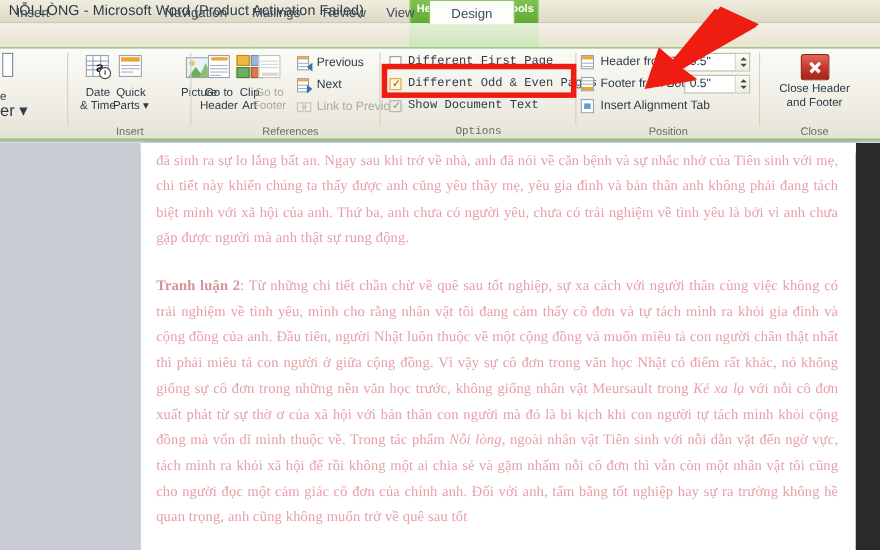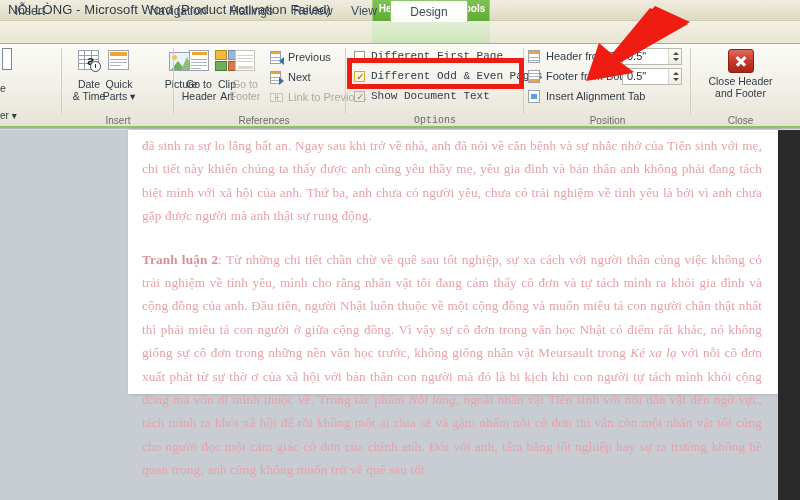"er ▾" div { font-size: 10px -> 15px; top: 66px -> 47px }
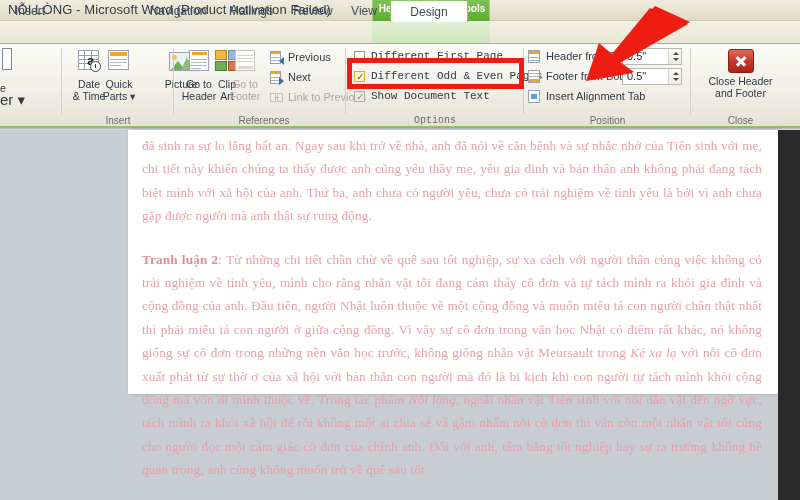"đã sinh ra sự lo" .page { height: 264px -> 370px }
